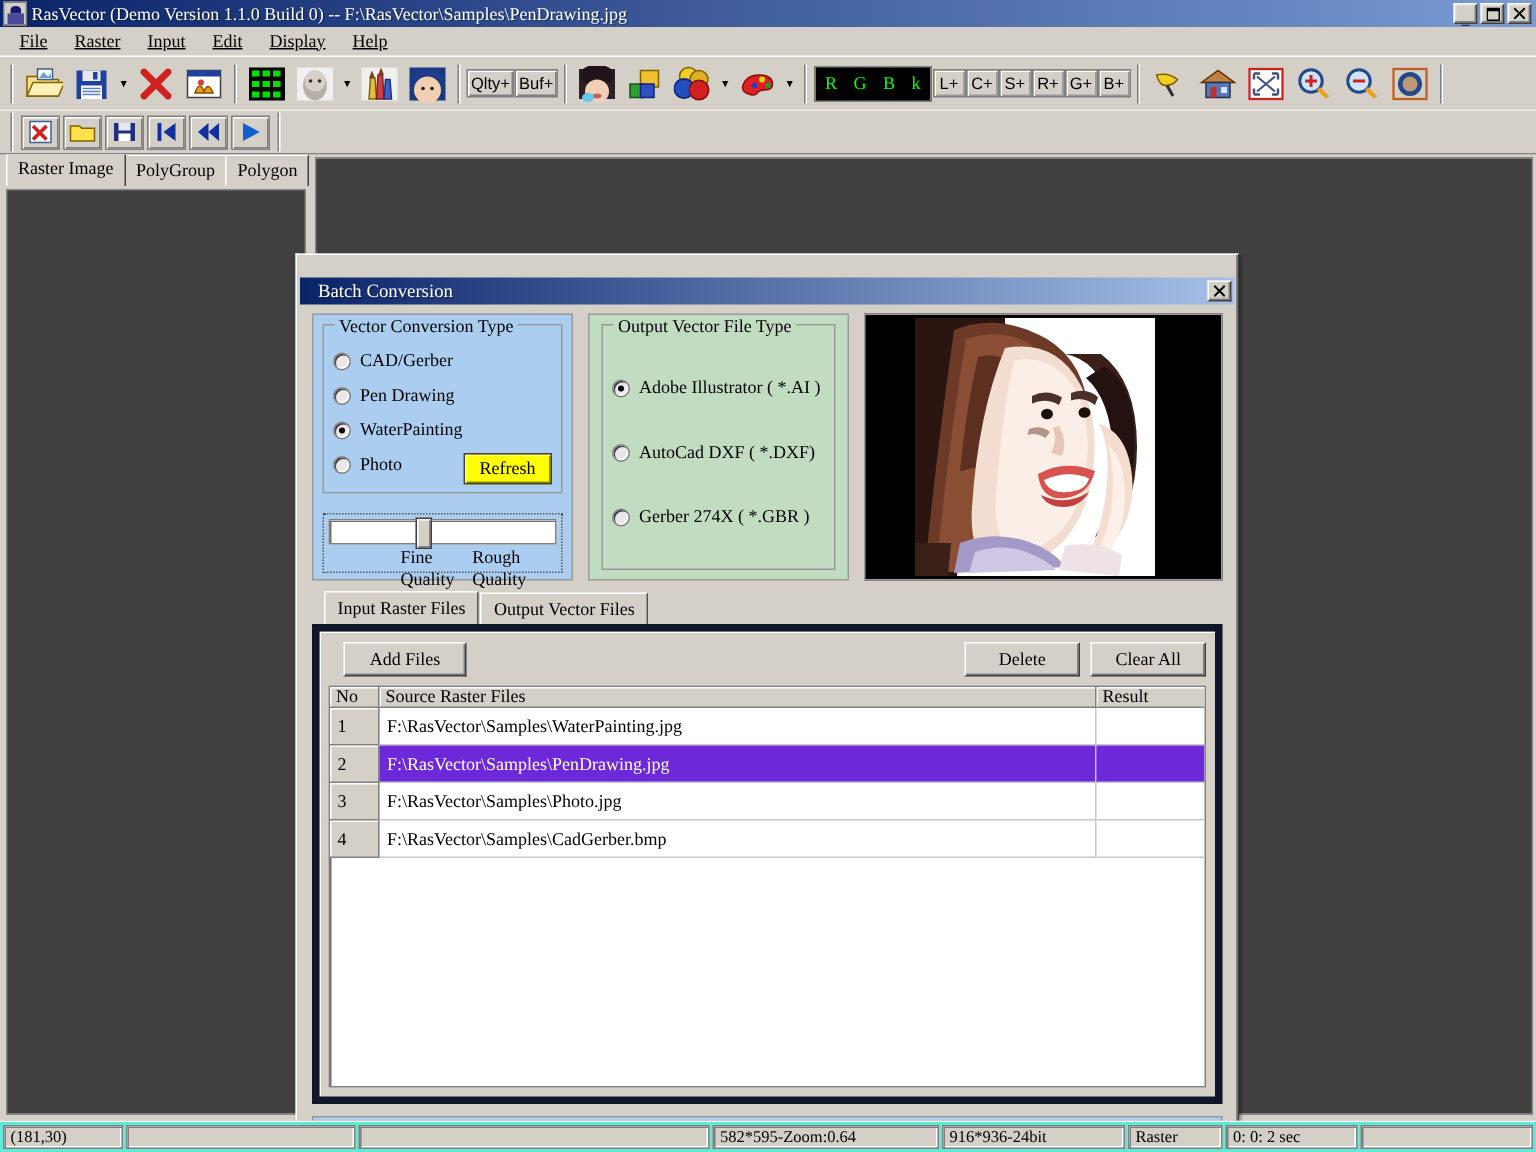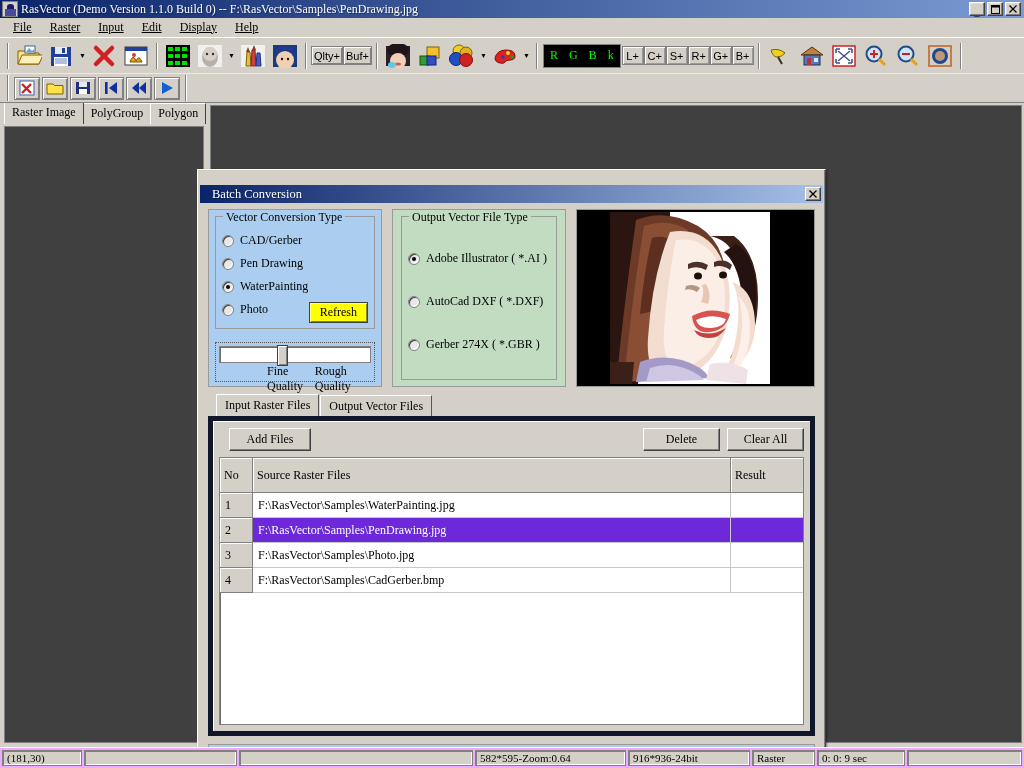"No" #grid-head { height: 35px -> 14px }
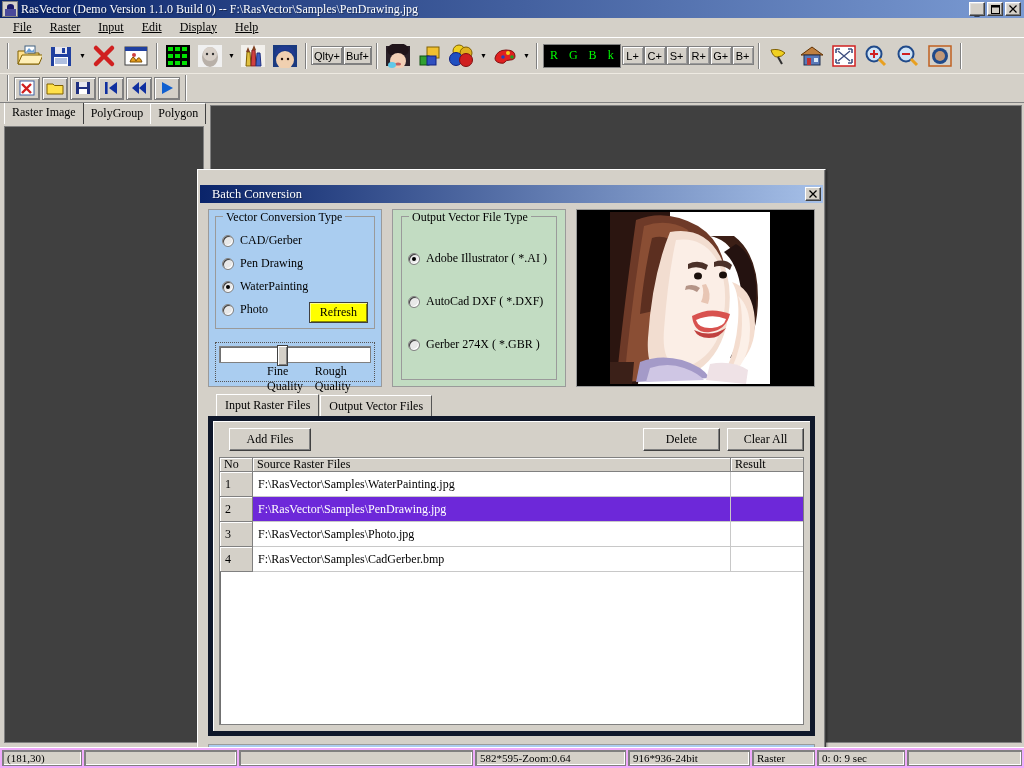"(181,30)" #status-bar { background: #f0abfc -> #5eead4 }
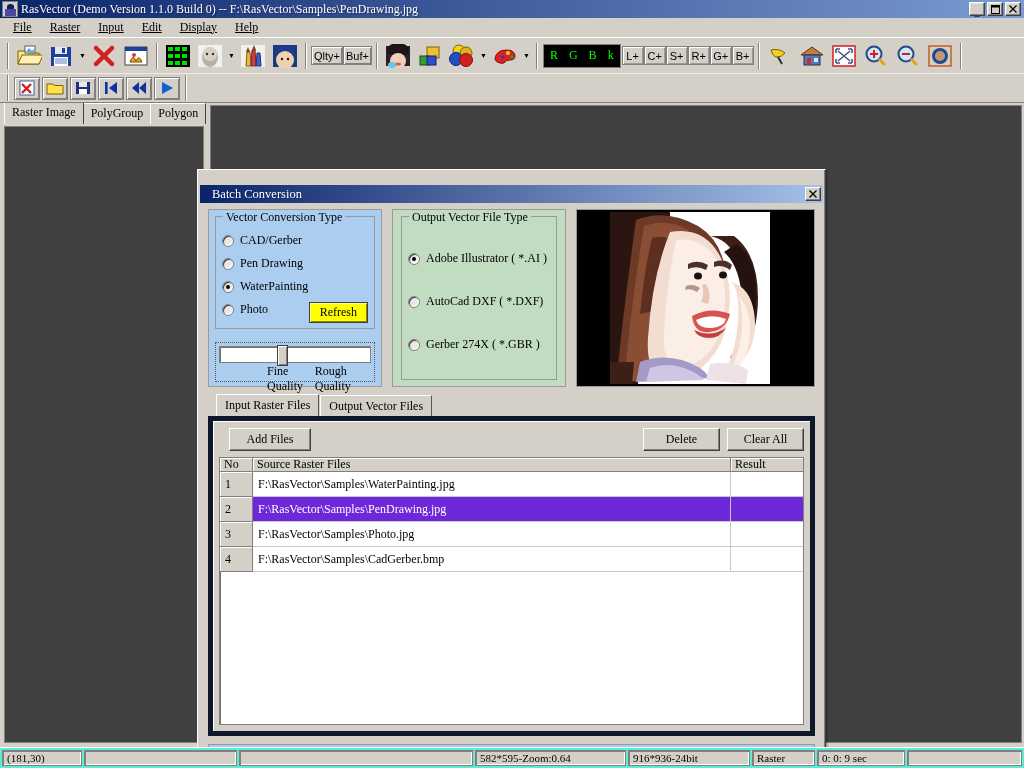"0: 0: 9 sec" div.sb-cell { text: 9 -> 2 }
